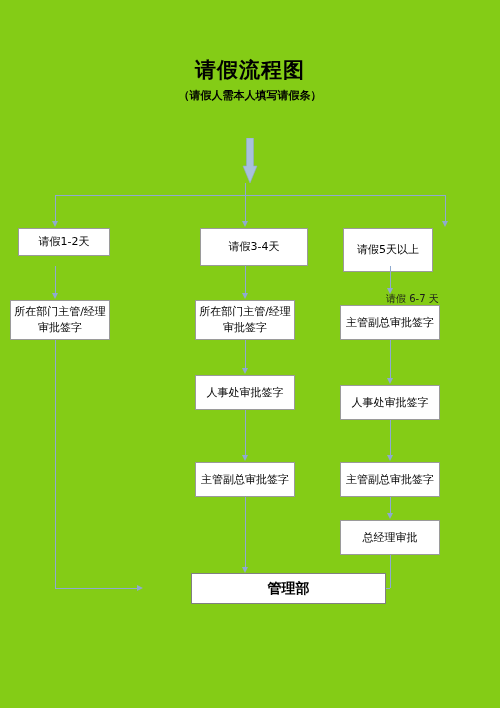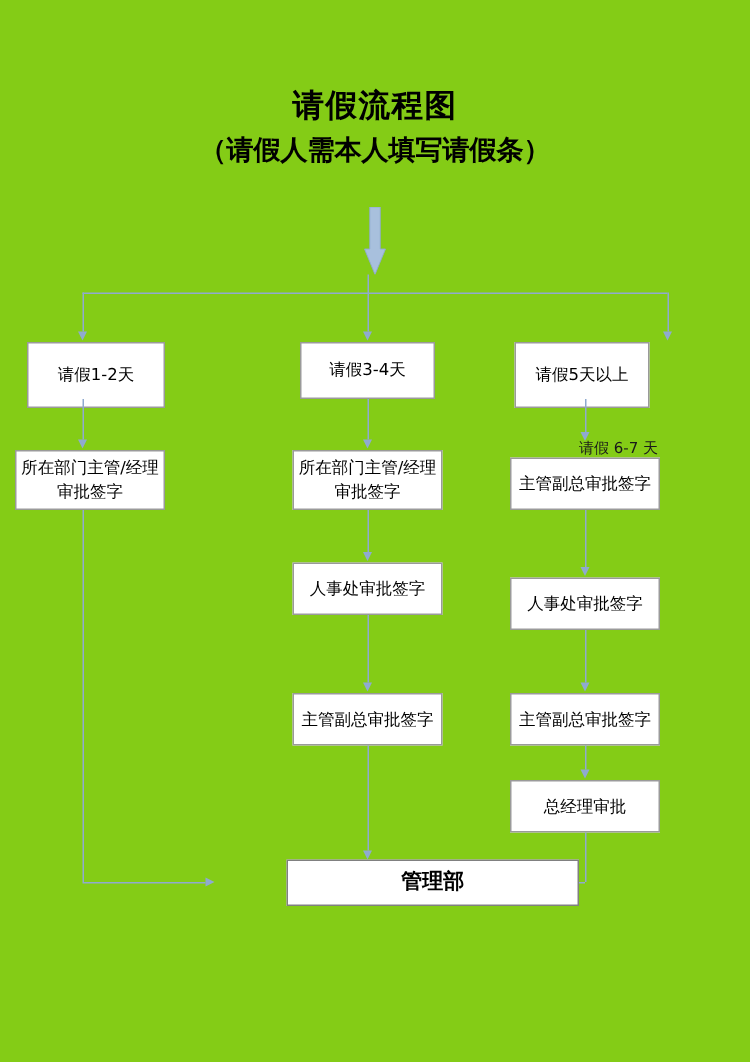"（请假人需本人填写请假条）" #sub-title { font-size: 18px -> 11px }
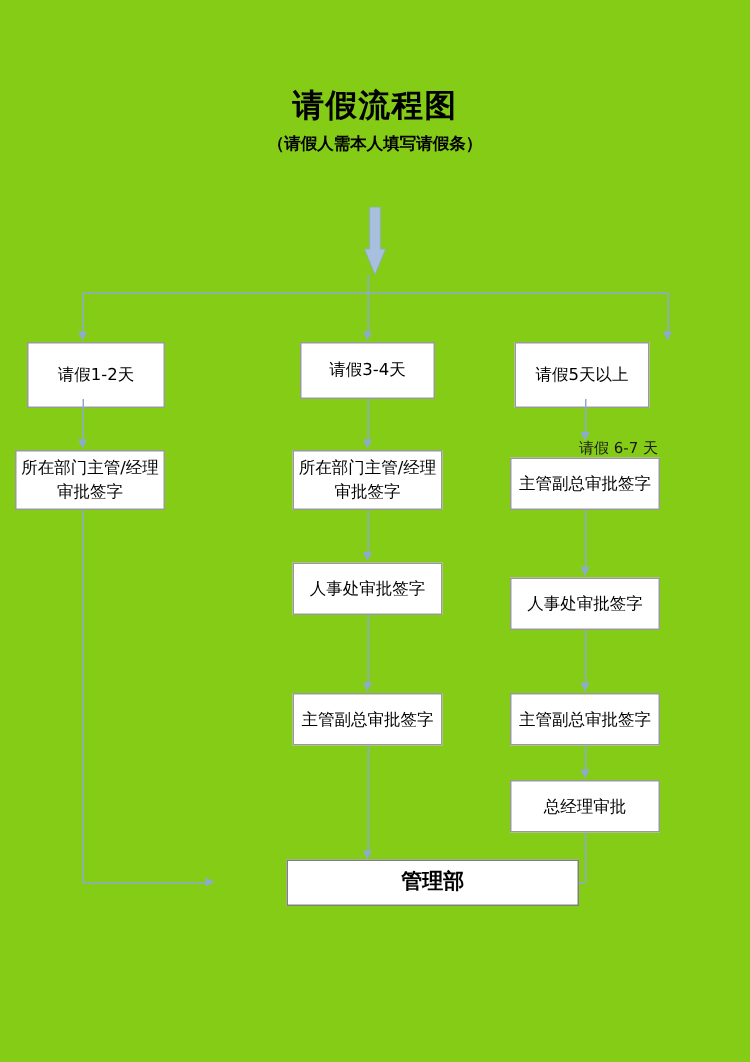"请假1-2天" div.box { height: 44px -> 28px }
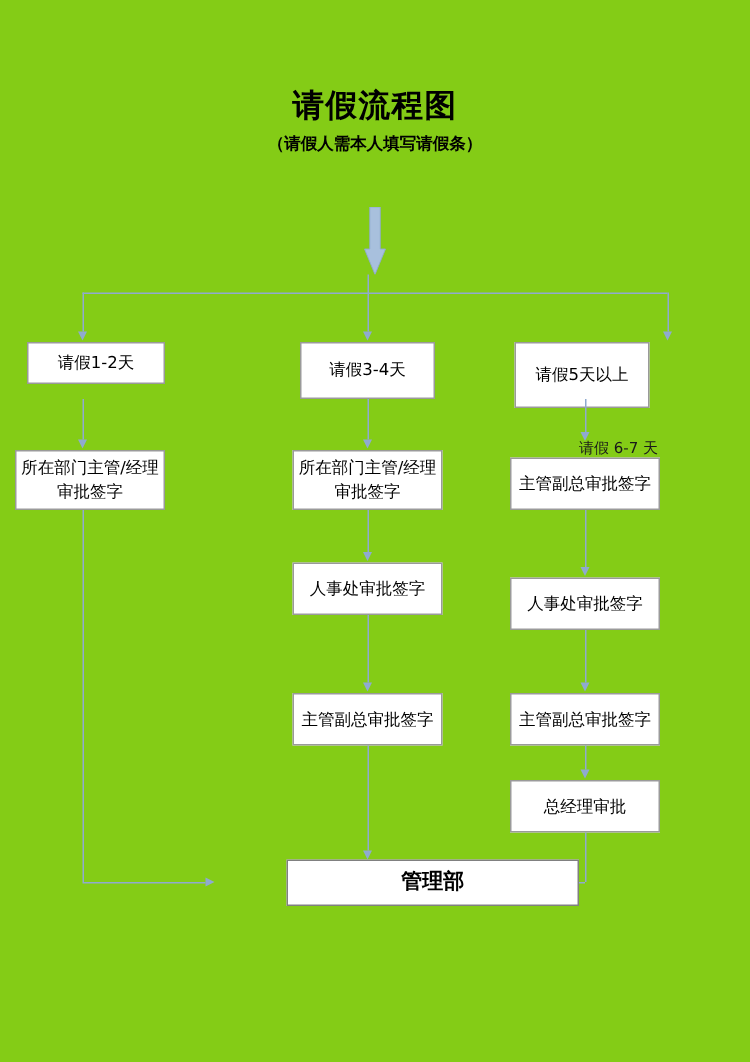"请假3-4天" div.box { width: 90px -> 108px }
